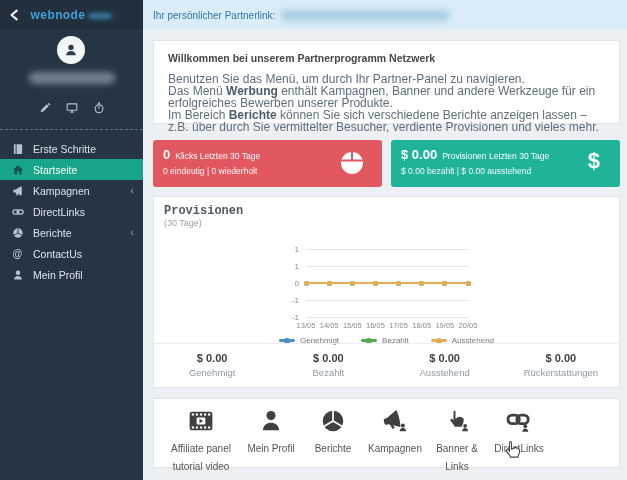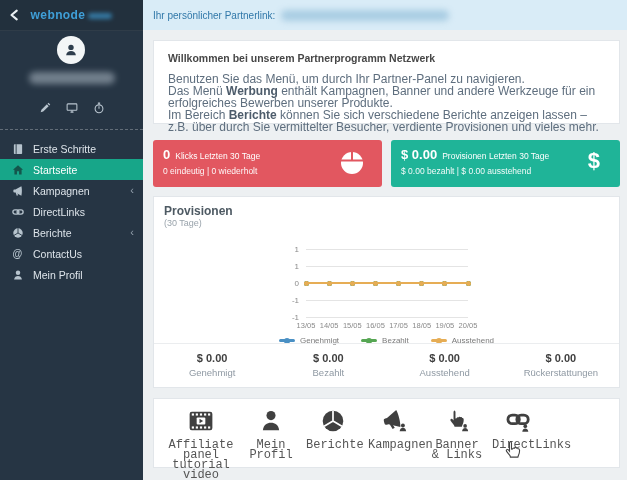"Provisionen" .c-title { font-family: none -> Liberation Mono, monospace }
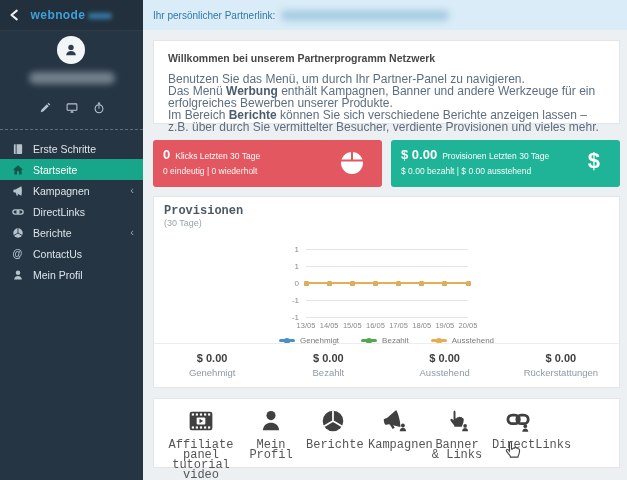"Affiliate panel tutorial video" .sc-lb { font-family: Liberation Mono, monospace -> none; font-size: 12px -> 10px; line-height: 10px -> 18px }
